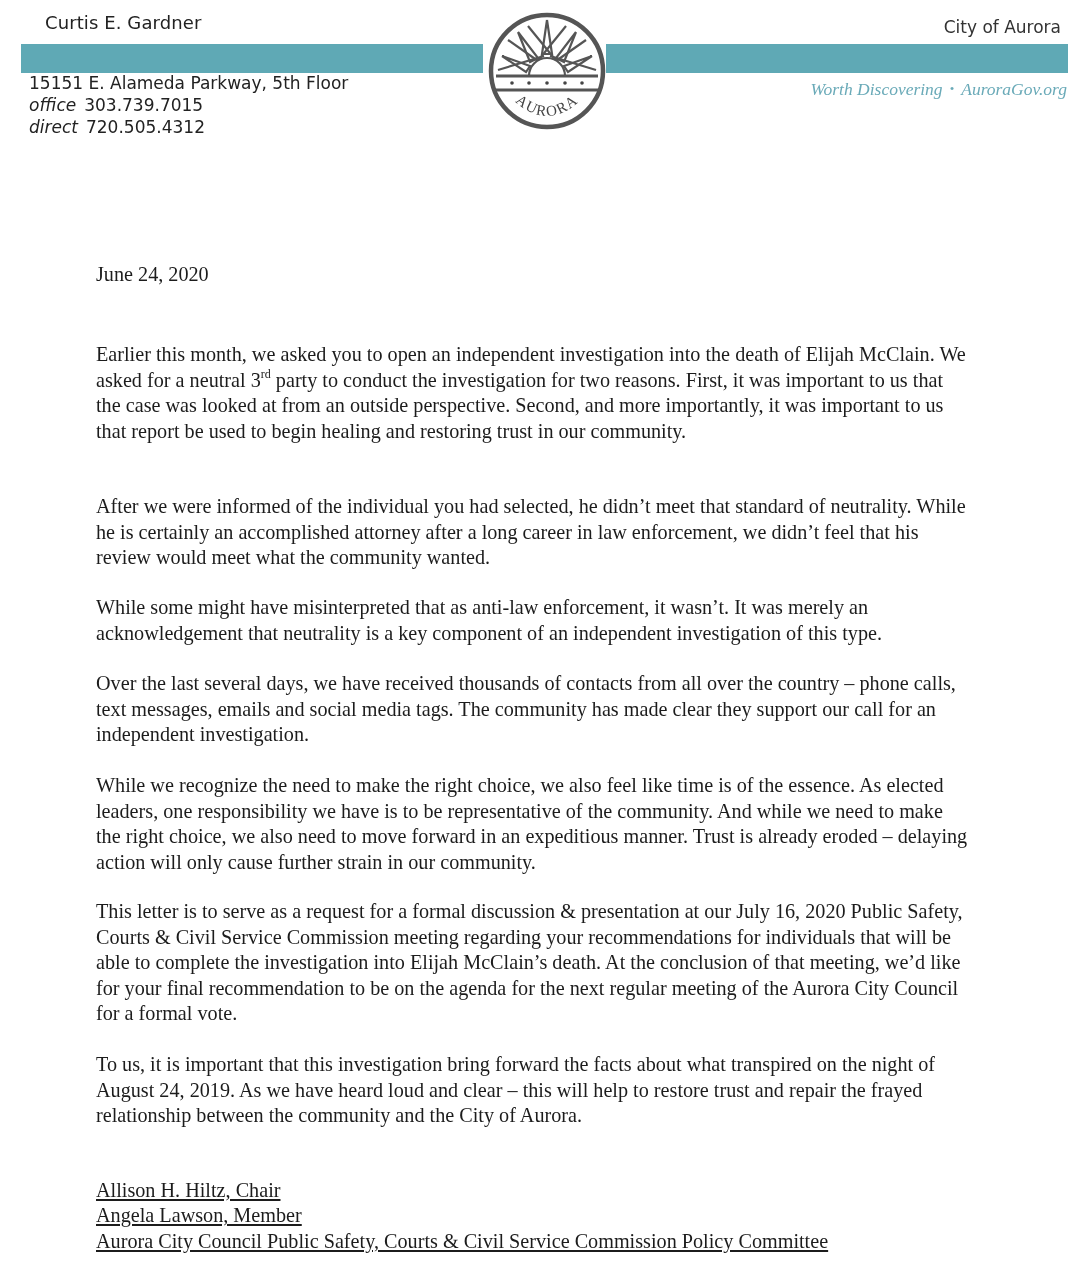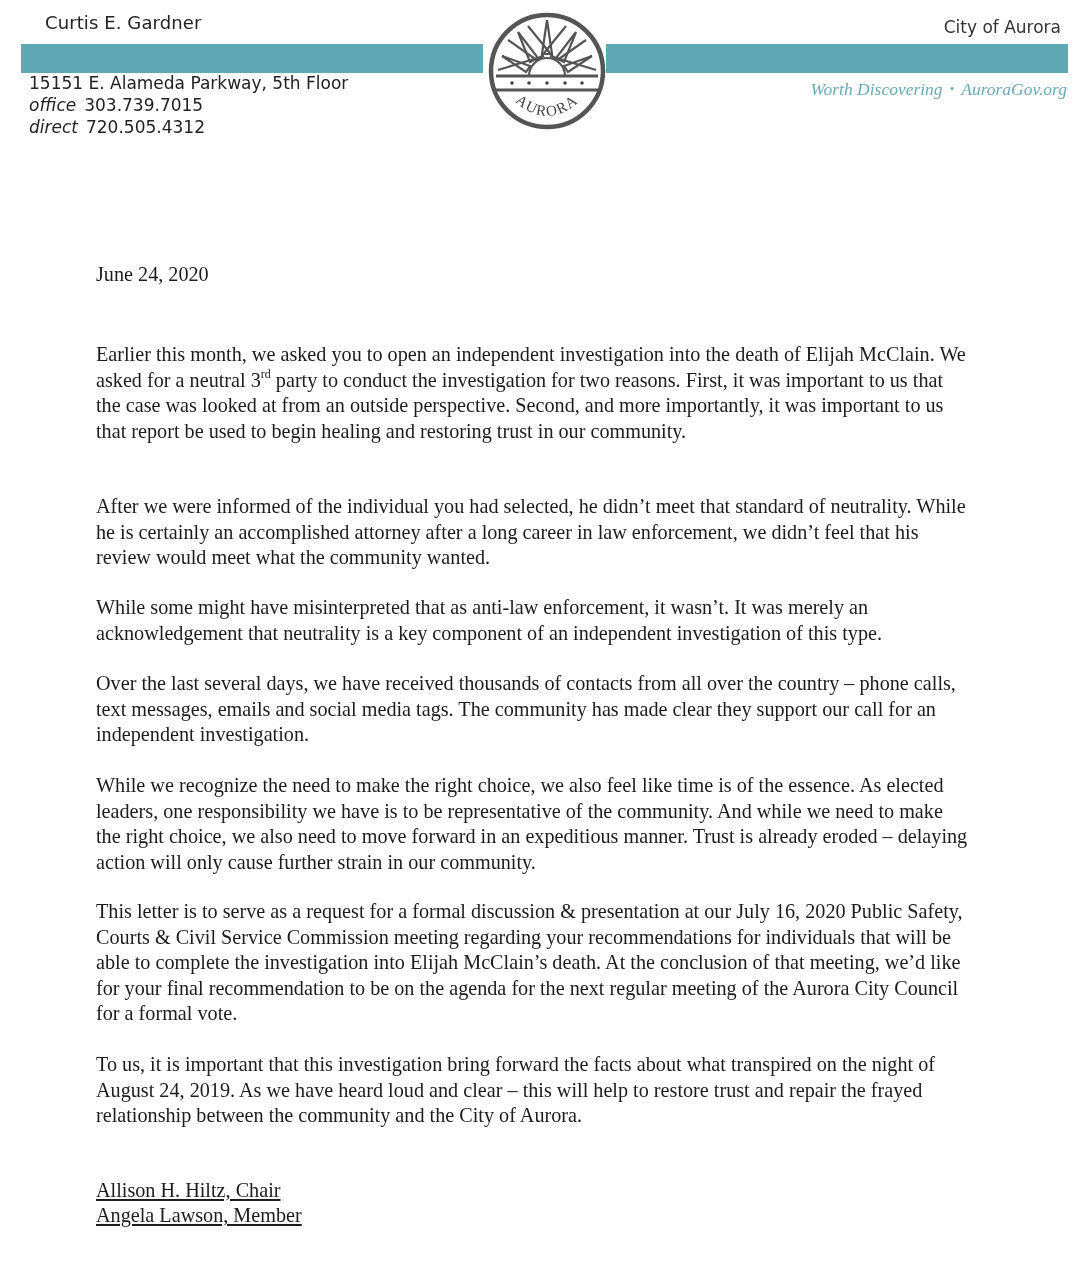"Aurora City Council Public Safety," div.row { html: none -> <div>Aurora City Council Public Safety, Courts &amp; Civil Service Commission Policy Committee</div> }
